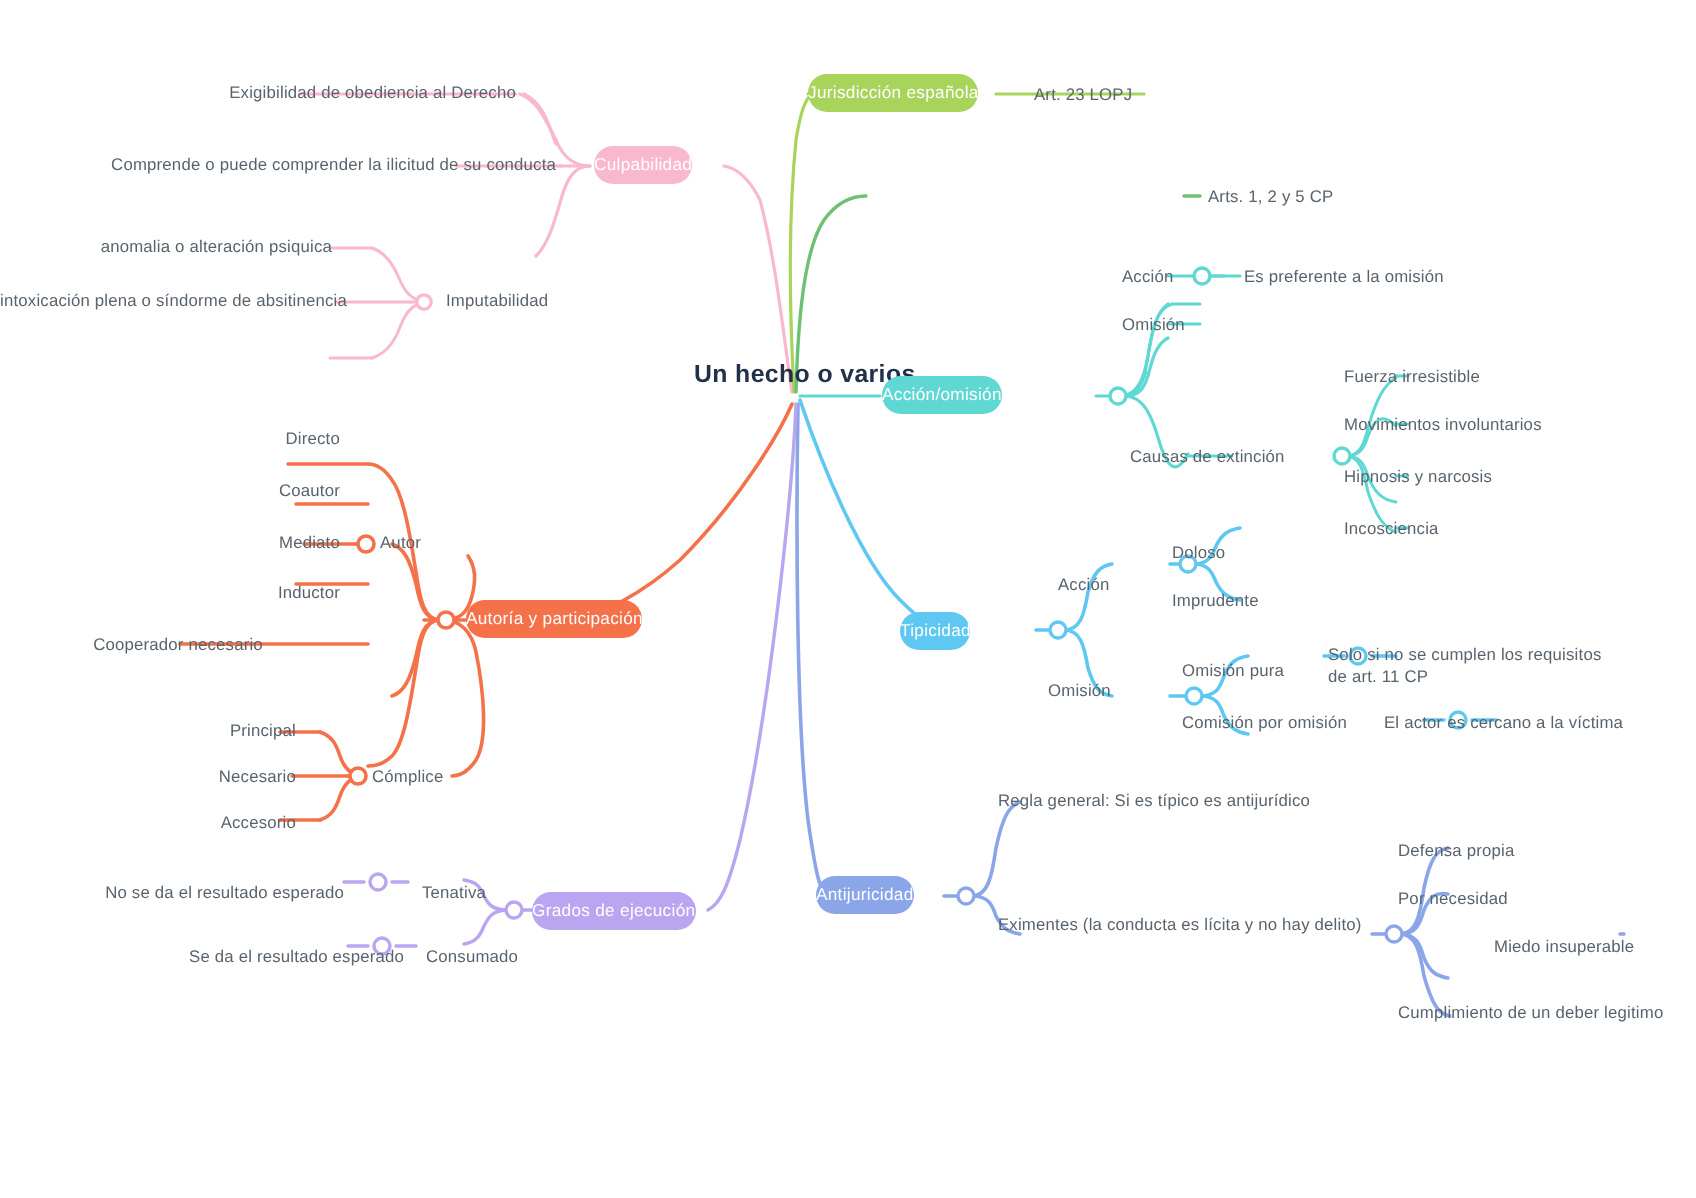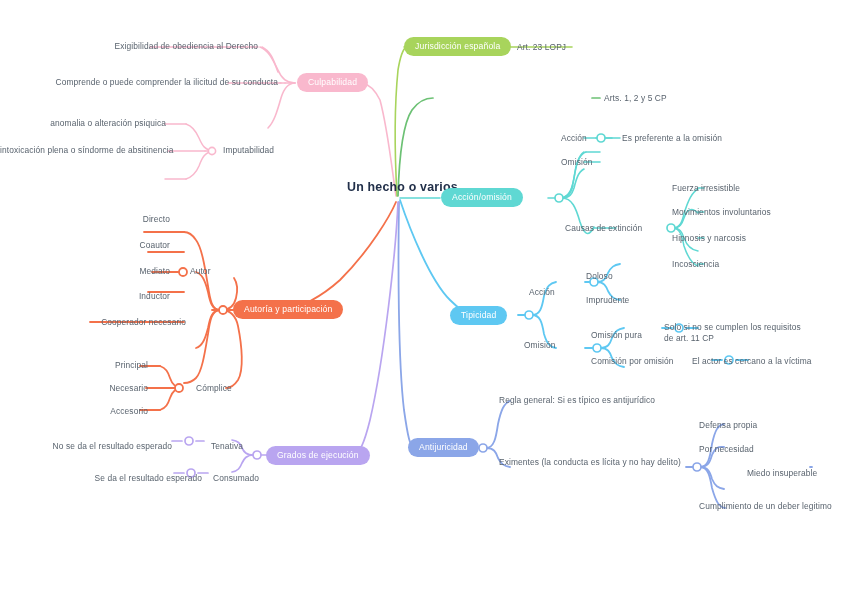"Jurisdicción española" .pill { padding: 0 11px -> 0 0 }
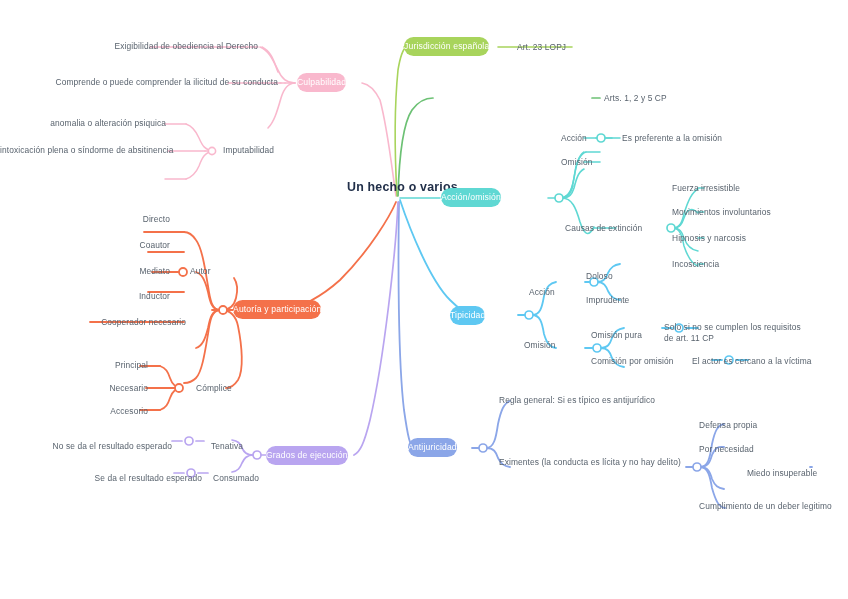"Cooperador necesario" div.lbl { left: 16px -> 4px; text-align: none -> center }
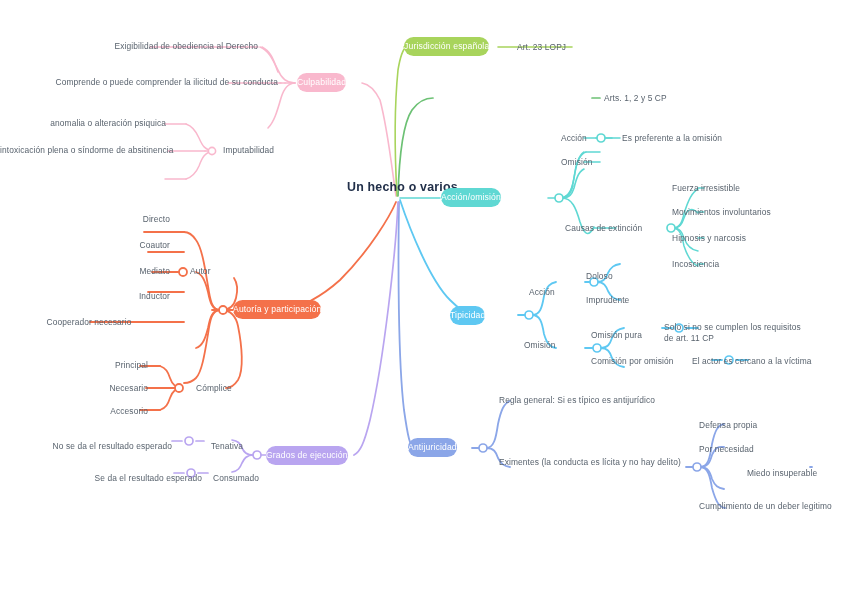"Cómplice" div.lbl { left: 196px -> 186px }
